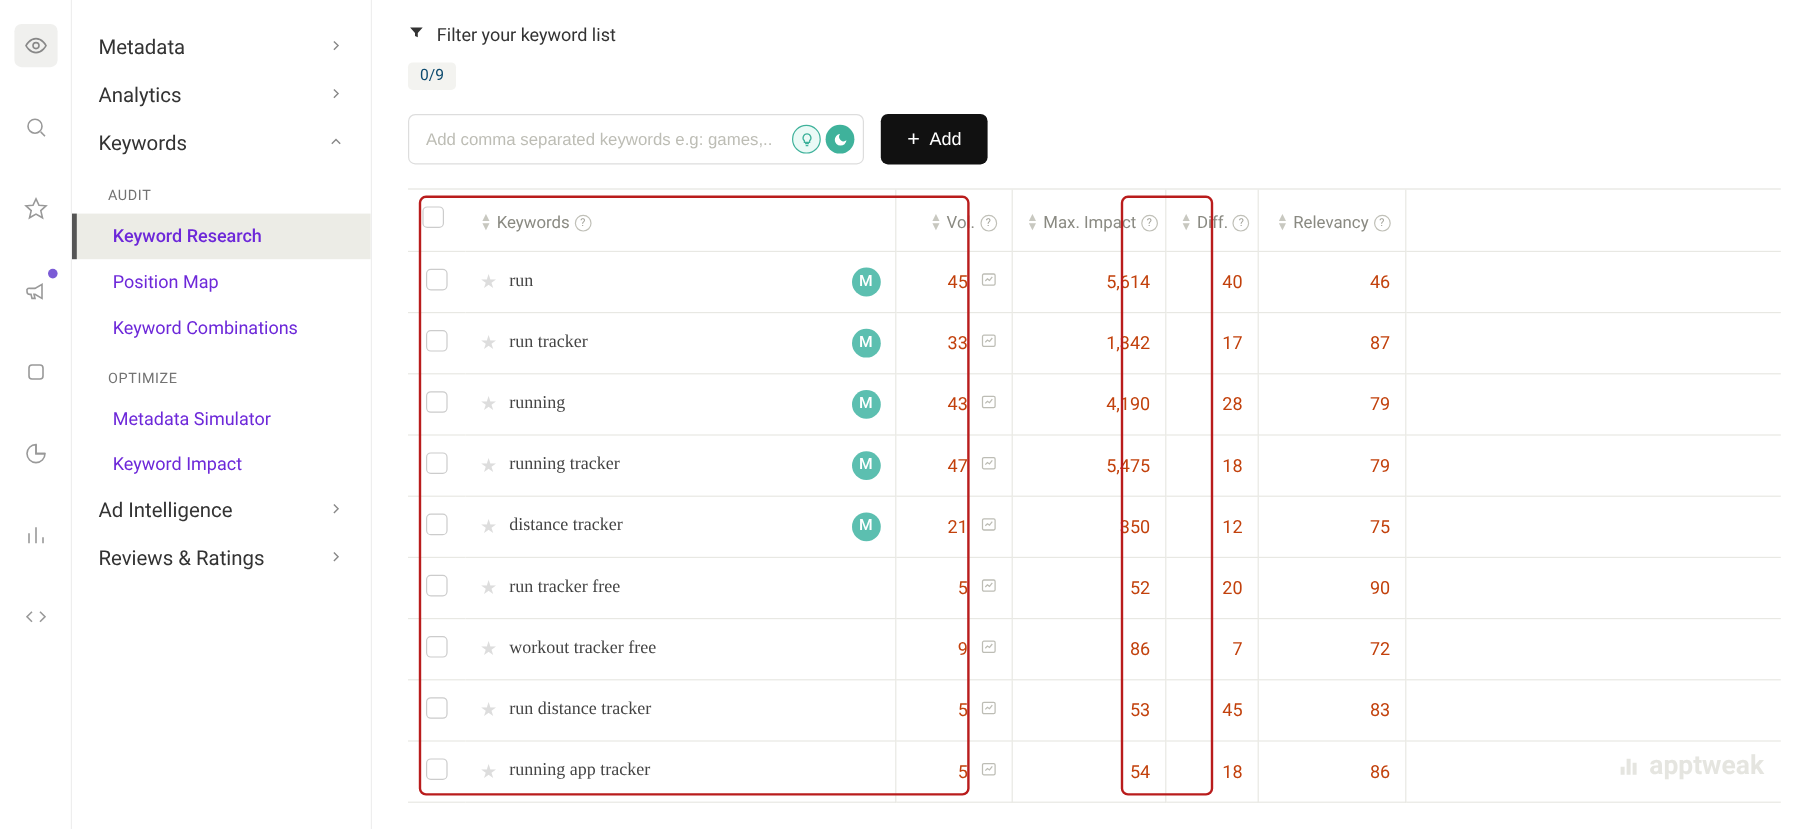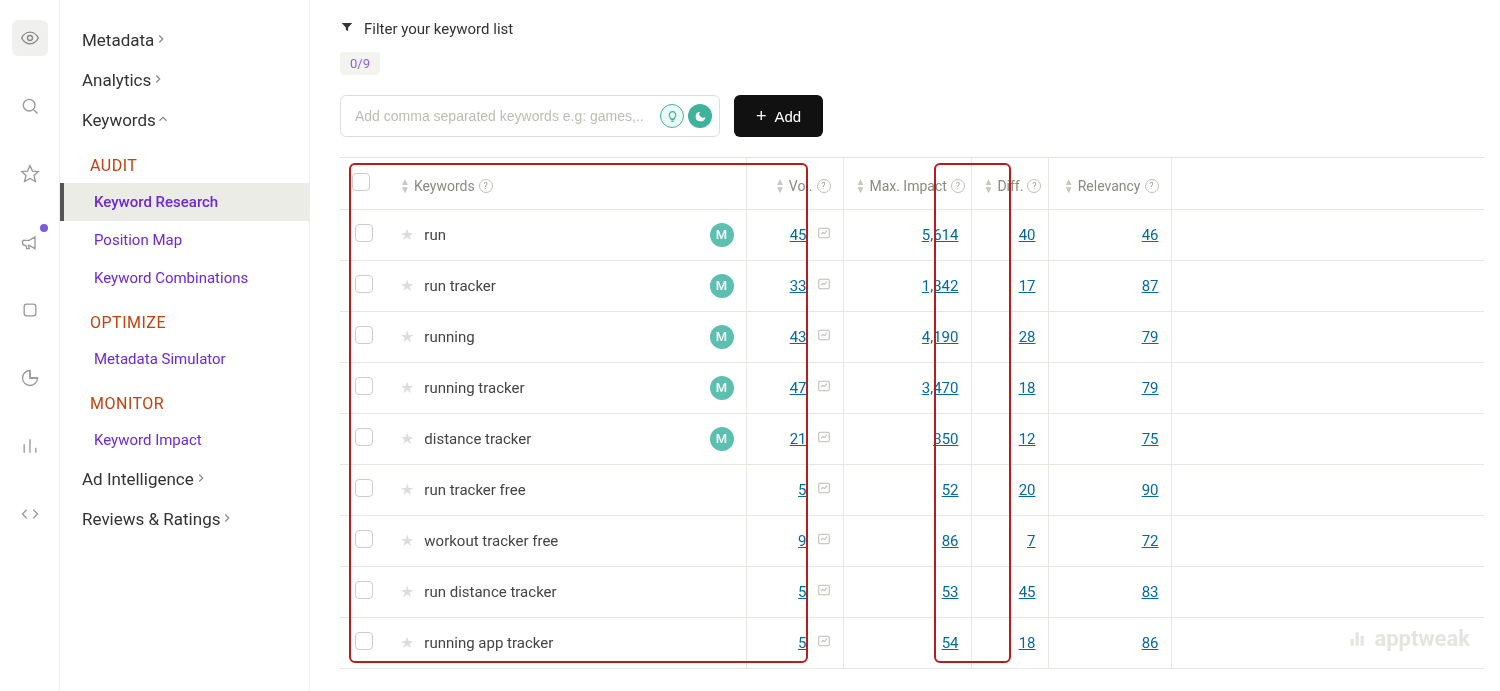"Metadata" .nav-item { justify-content: flex-start -> space-between }
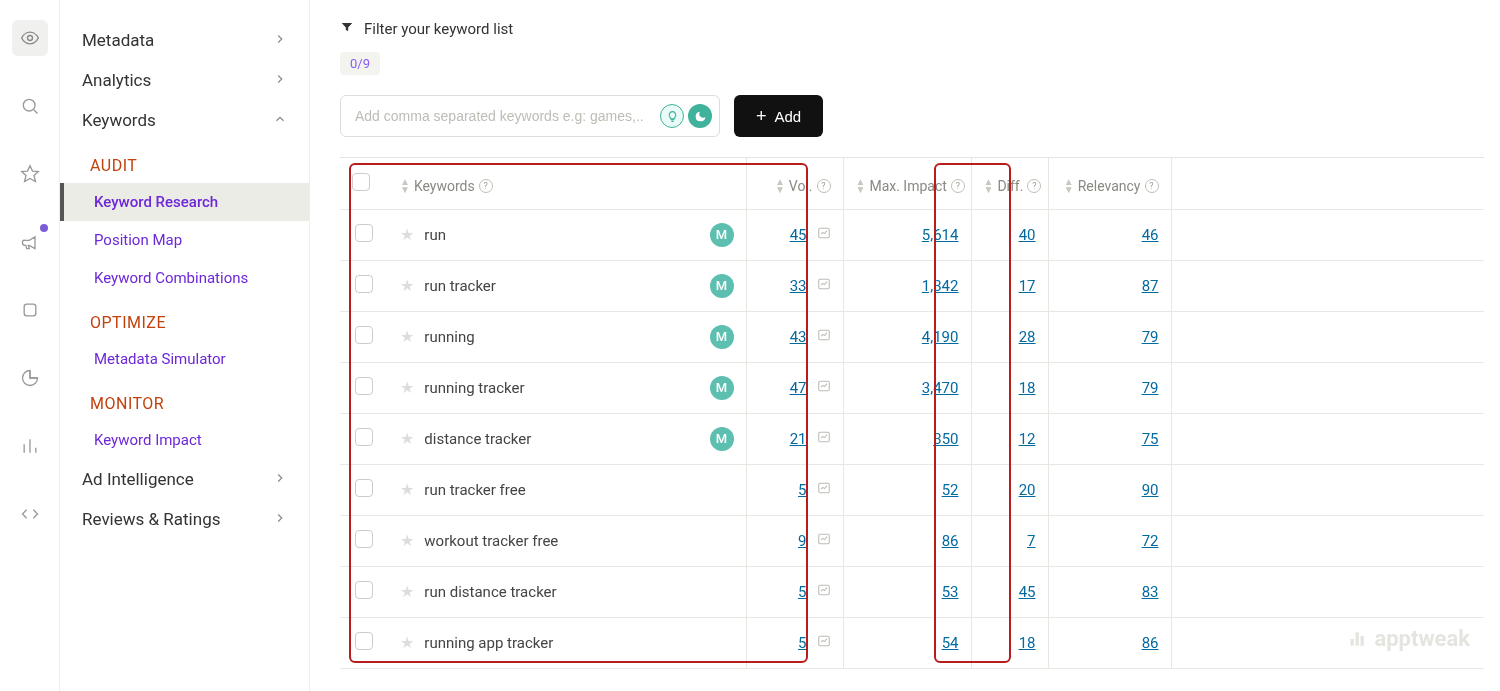"0/9" .counter { color: #8b5cf6 -> #0c4a6e }
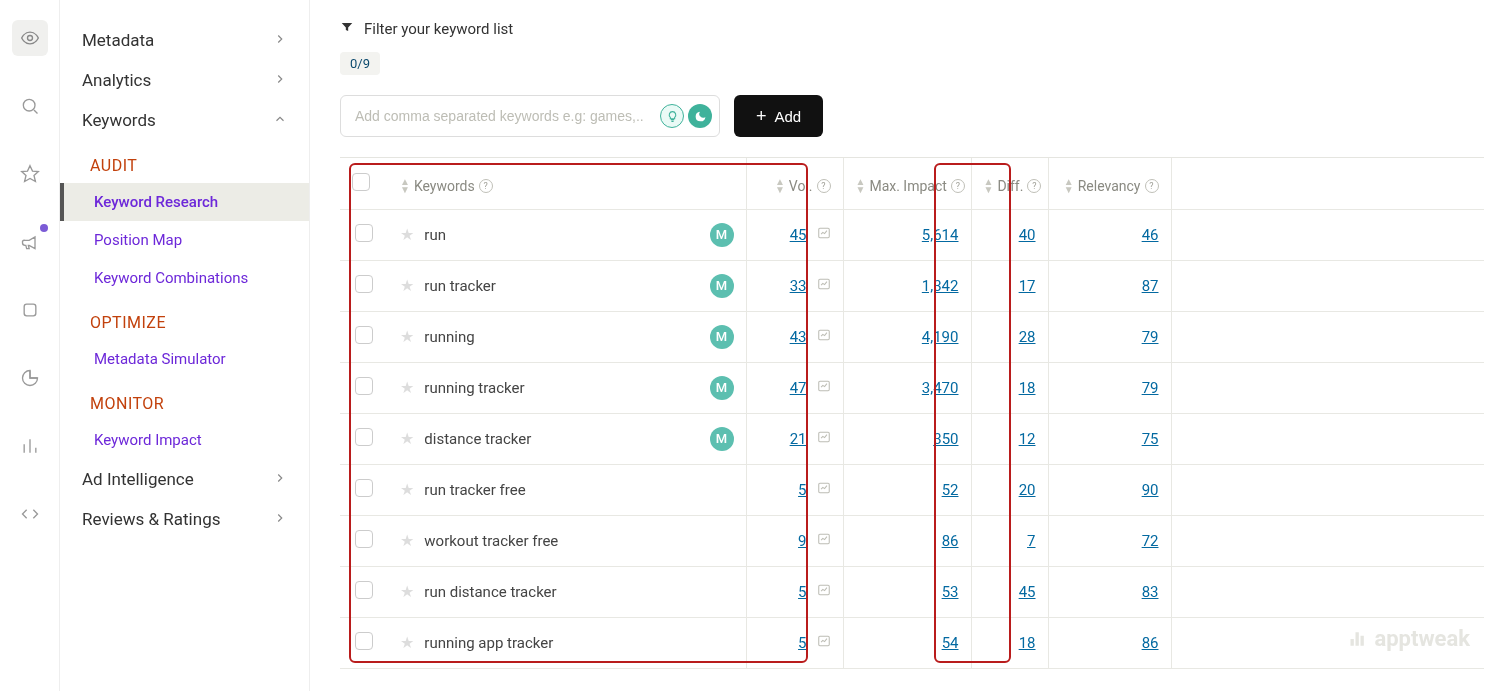"AUDIT" .nav-group-label { color: #c2410c -> #737373; font-size: 16px -> 12px }
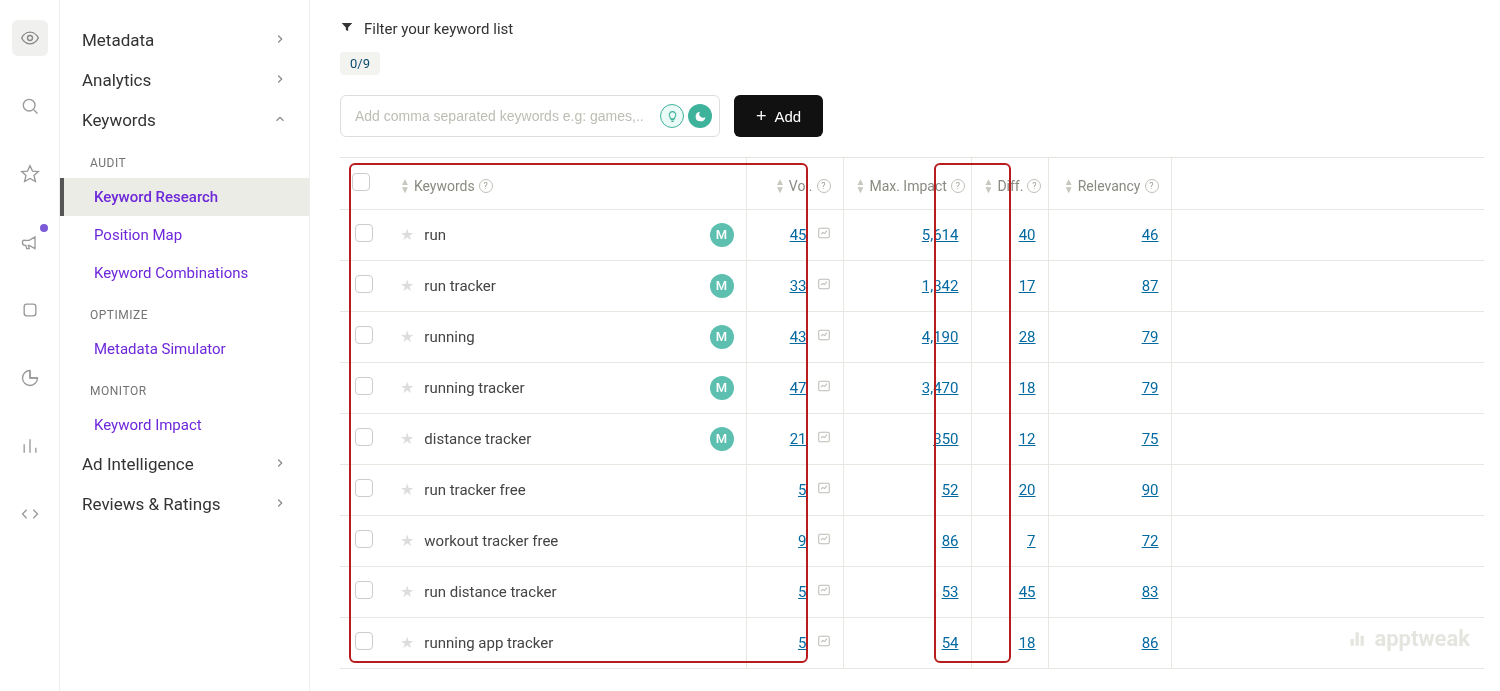"run" .kw-text { font-family: none -> Liberation Serif, serif }
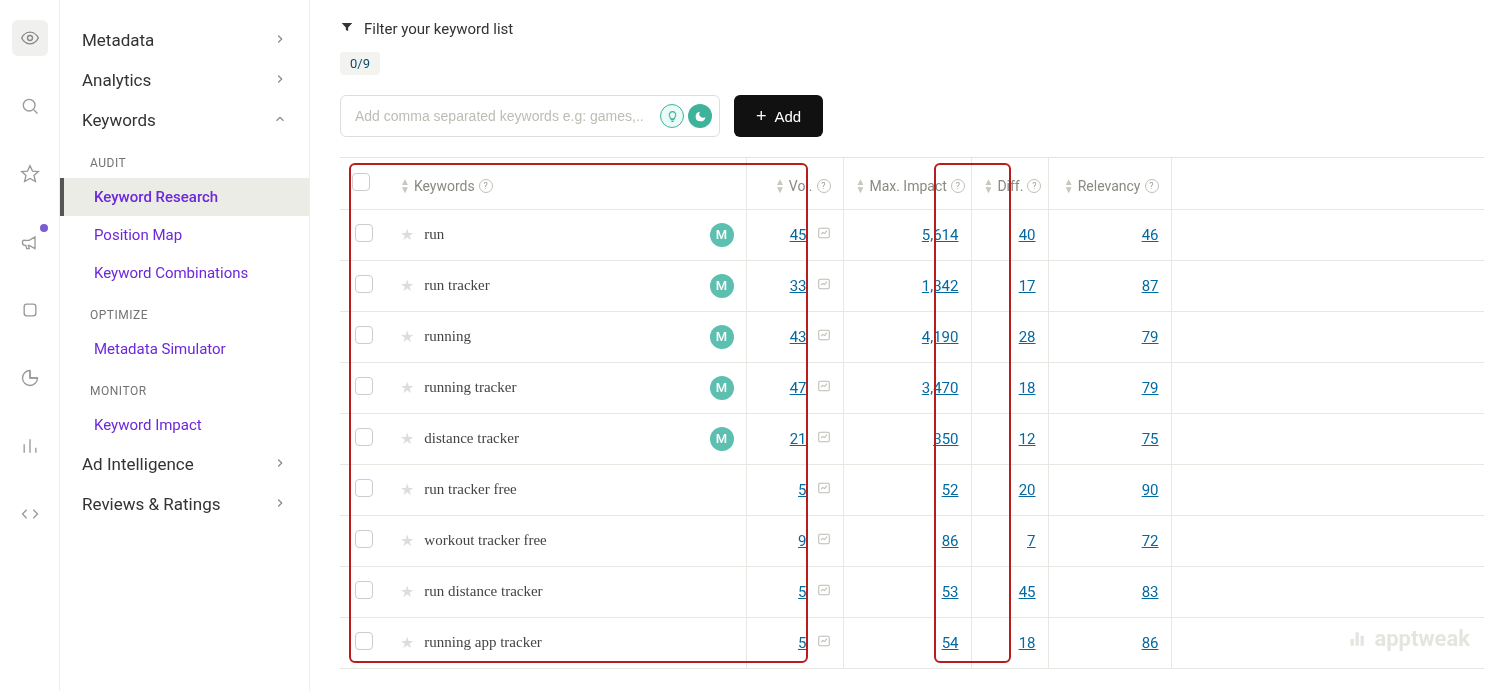"45" td.num { color: #0369a1 -> #c2410c; text-decoration: underline -> none }
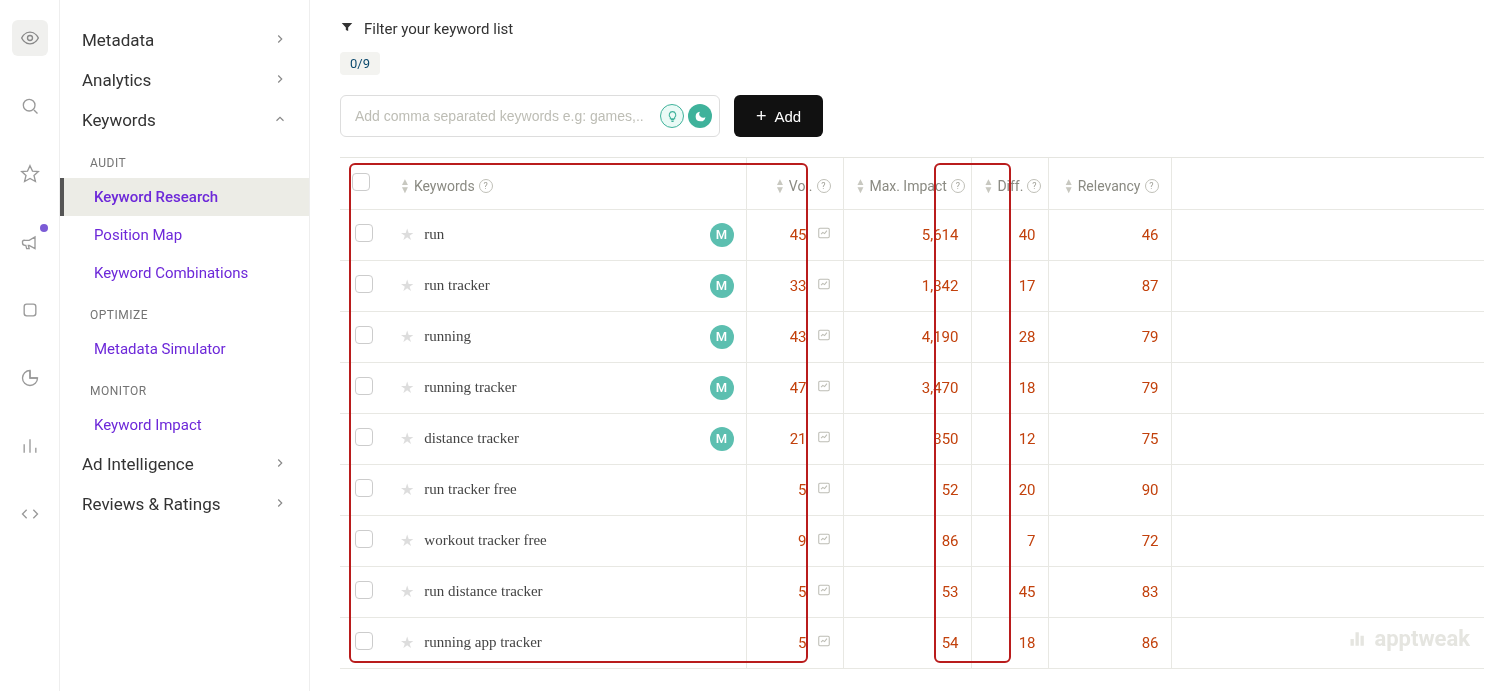"MONITOR" div.nav-group-label { html: <div>MONITOR</div> -> none }
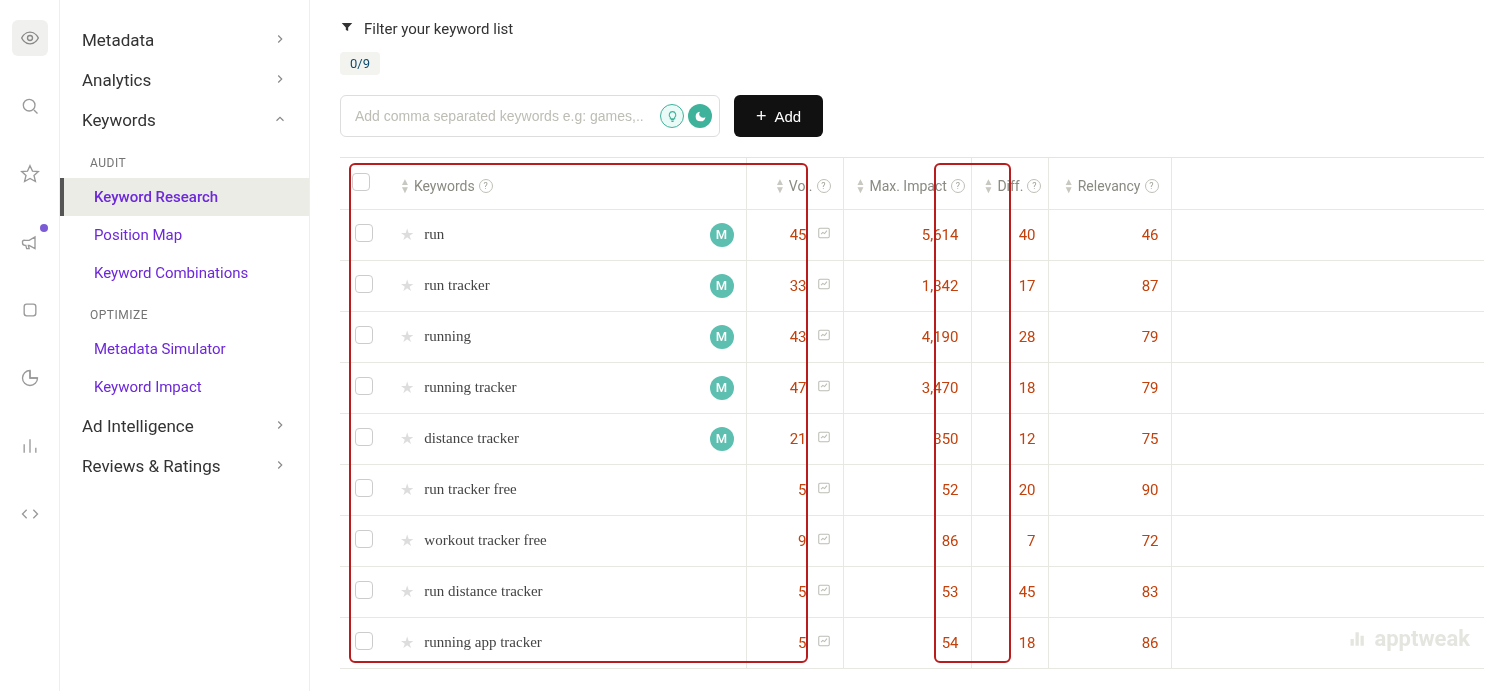"3,470" td.col-reach { text: 3,470 -> 5,475 }
